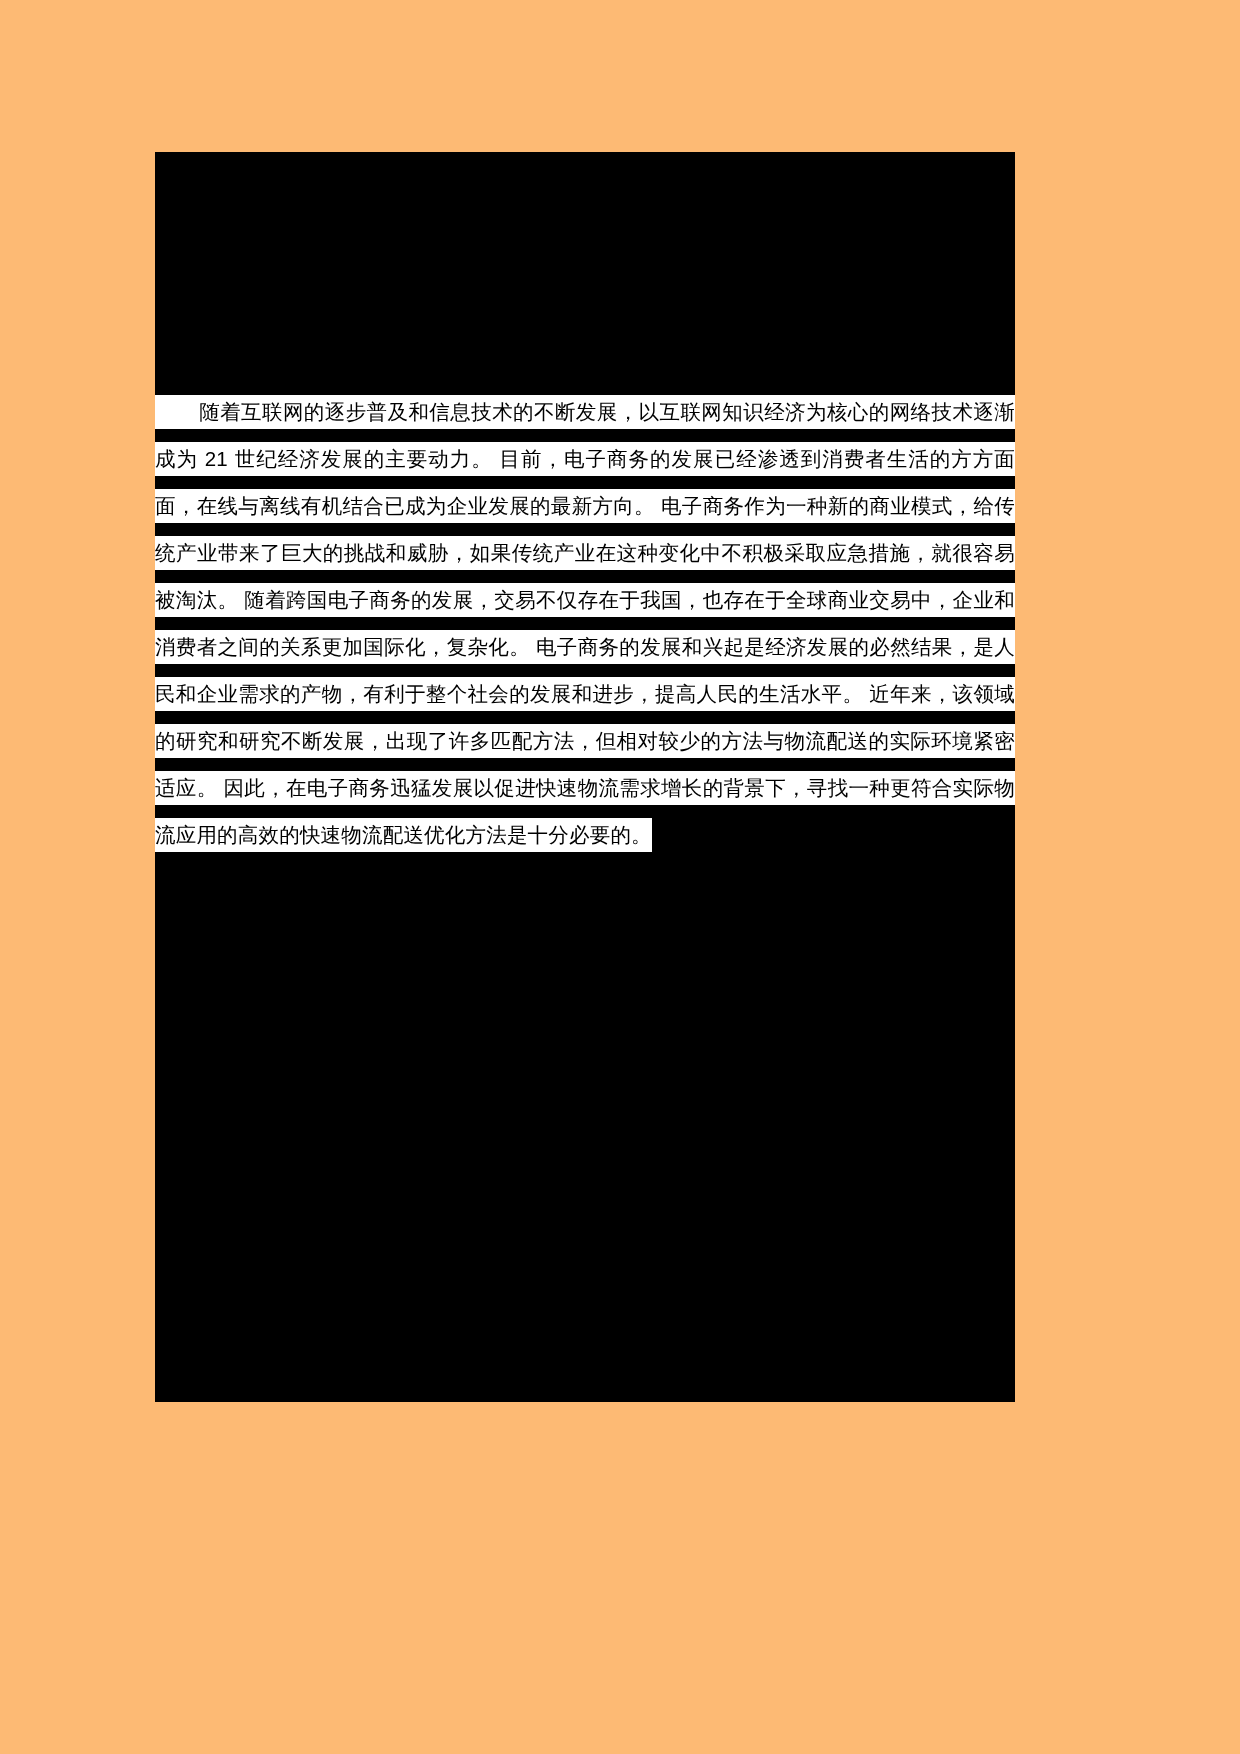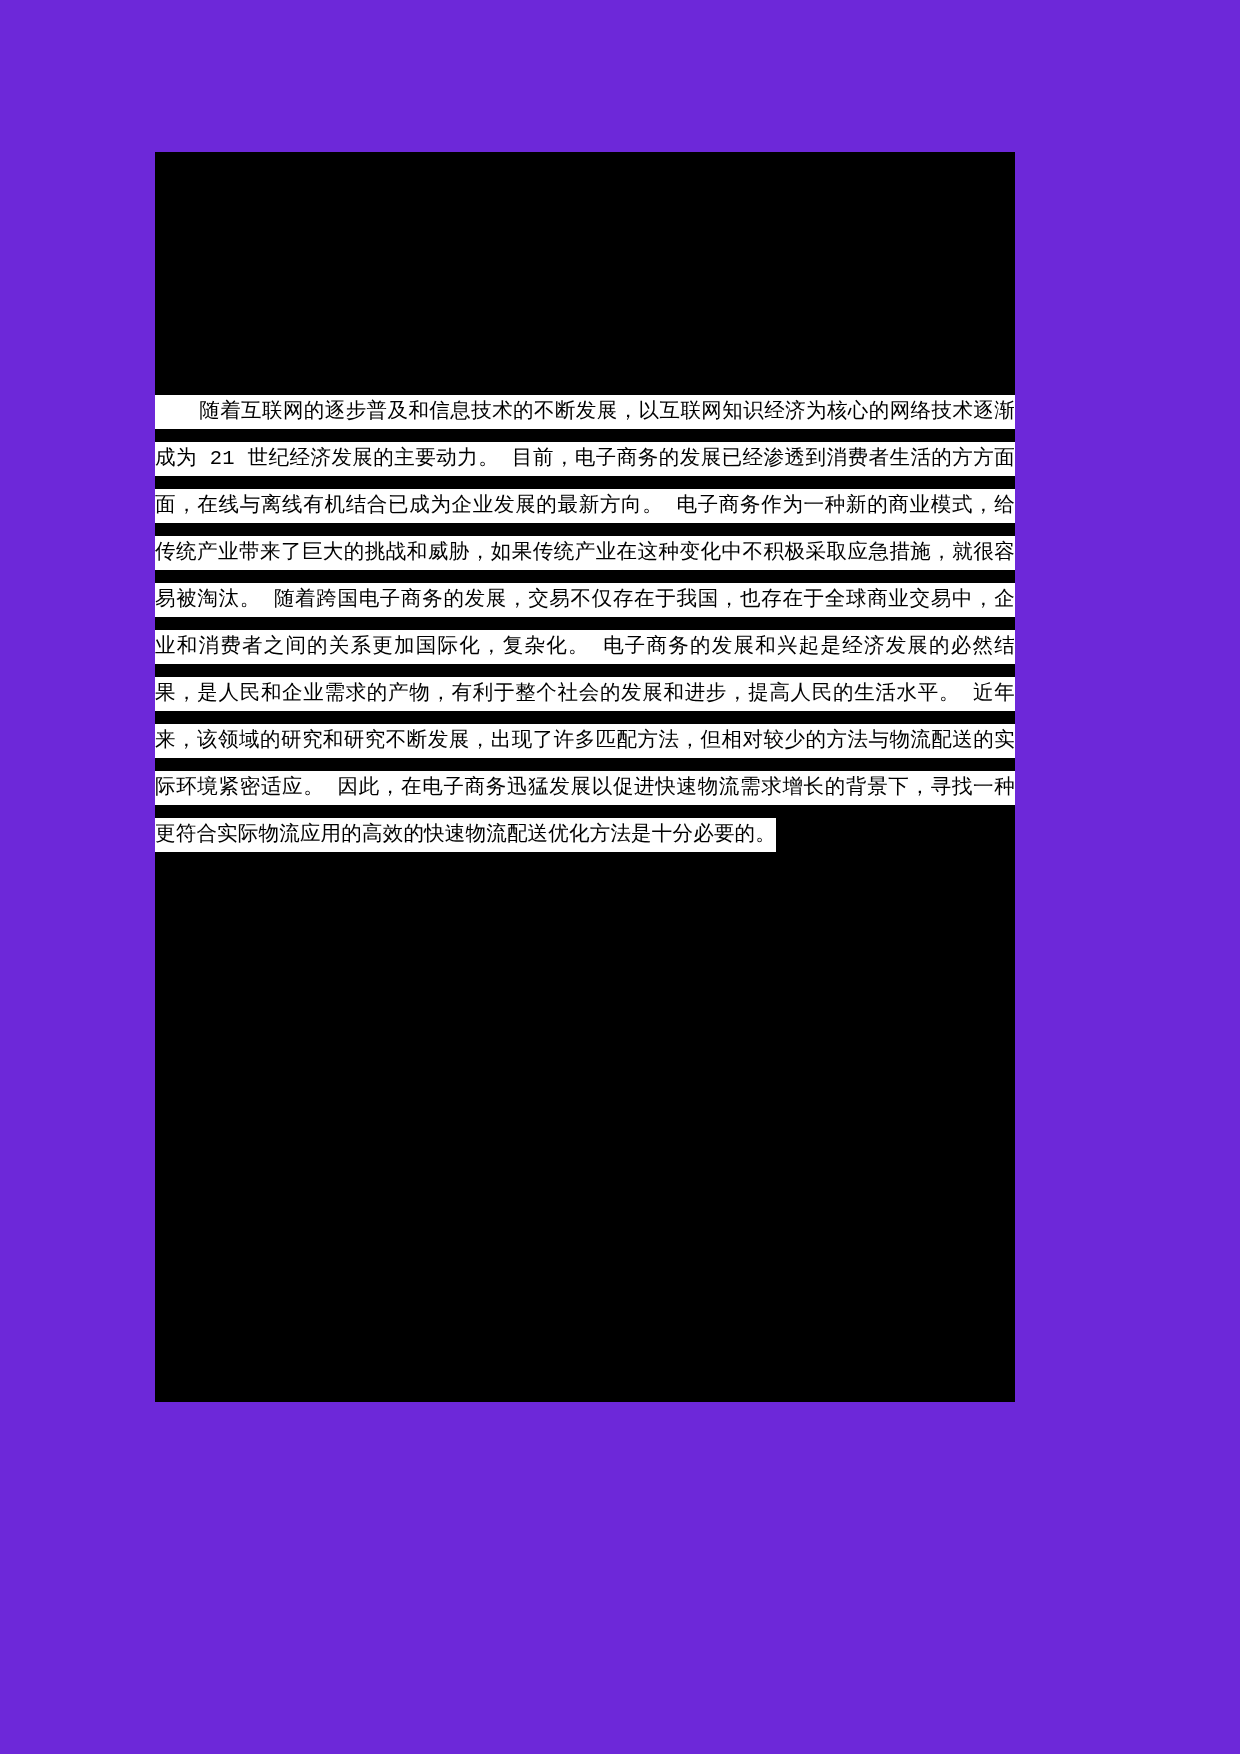"随着互联网的逐步普及和信息技术的不断发展，以互联网知识经济为核心的网络技术逐渐成" .page { background: #6d28d9 -> #fdba74; font-family: Liberation Mono, monospace -> Liberation Sans, sans-serif }
